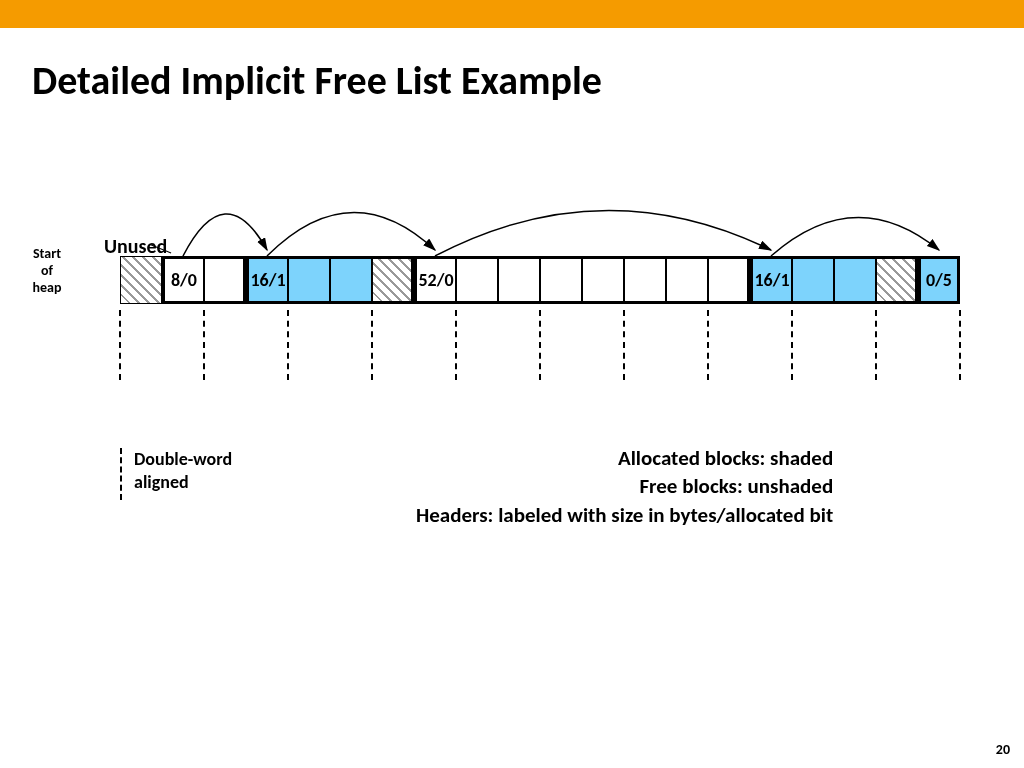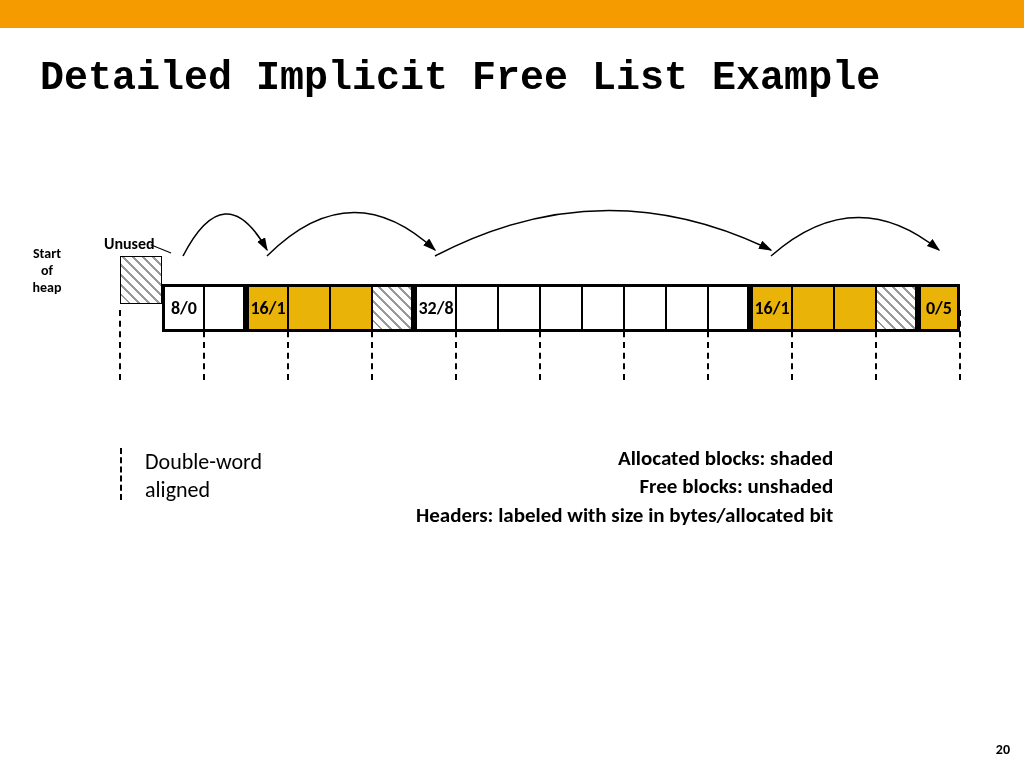"Detailed Implicit Free List Example" .title { font-family: Liberation Mono, monospace -> none; margin: 28px 0 0 40px -> 28px 0 0 32px }
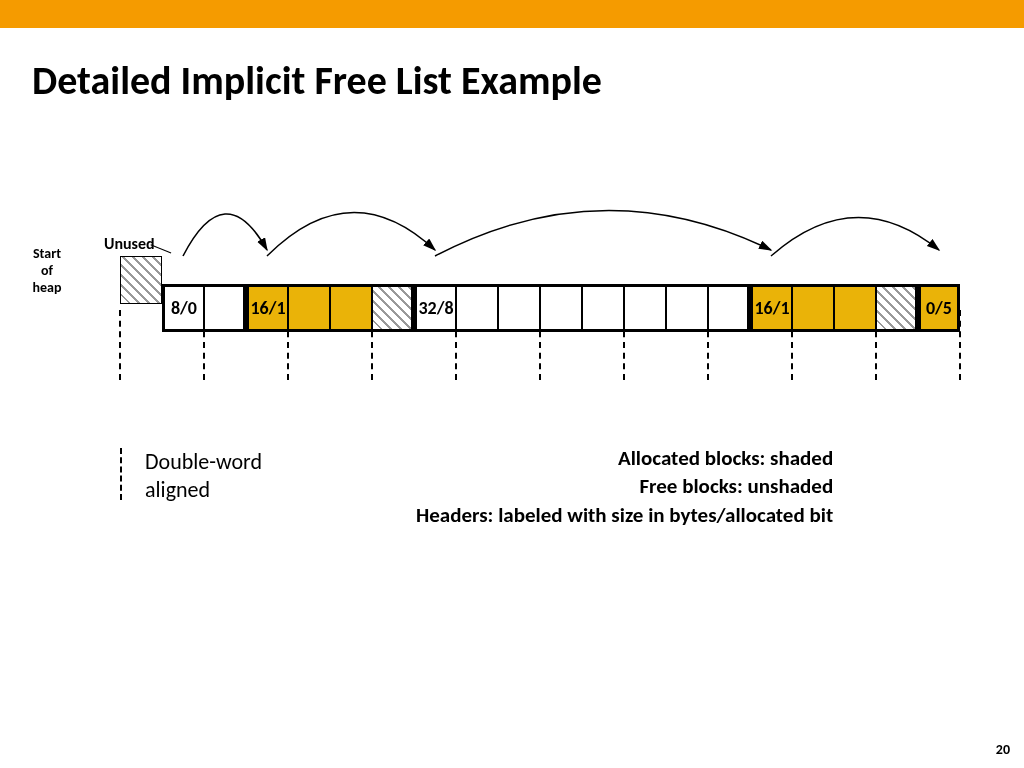"Unused" .unused-label { font-size: 16px -> 20px }
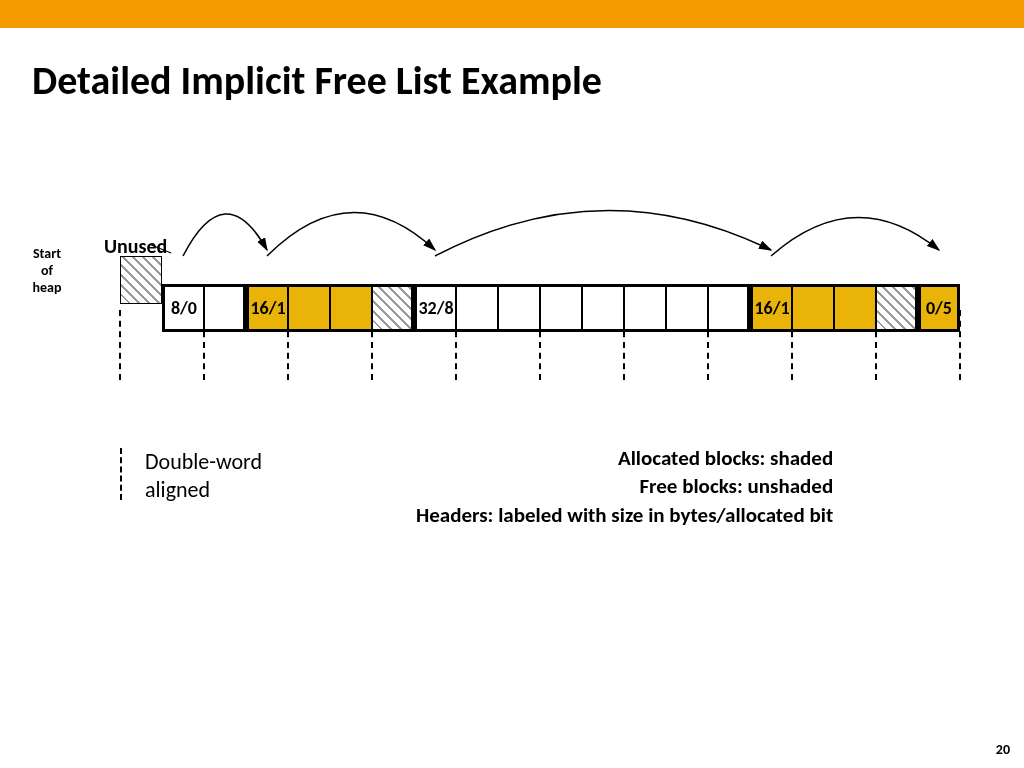"8/0" .thick-top { margin-top: 28px -> none }
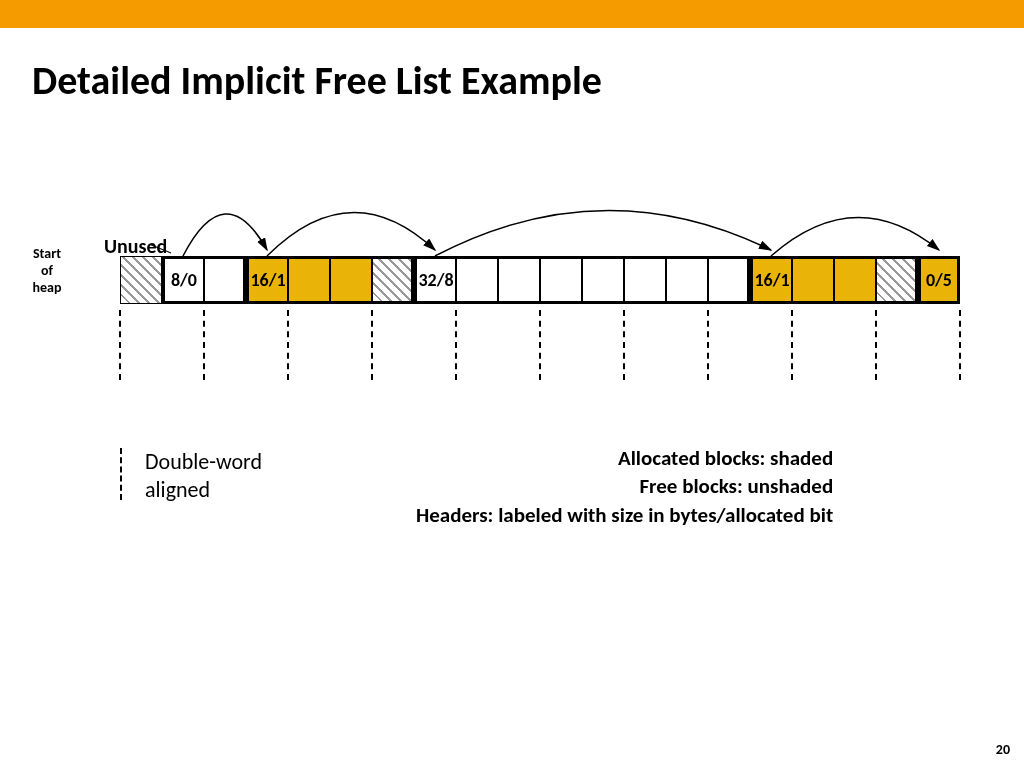"16/1" .shaded { background: #eab308 -> #7dd3fc }
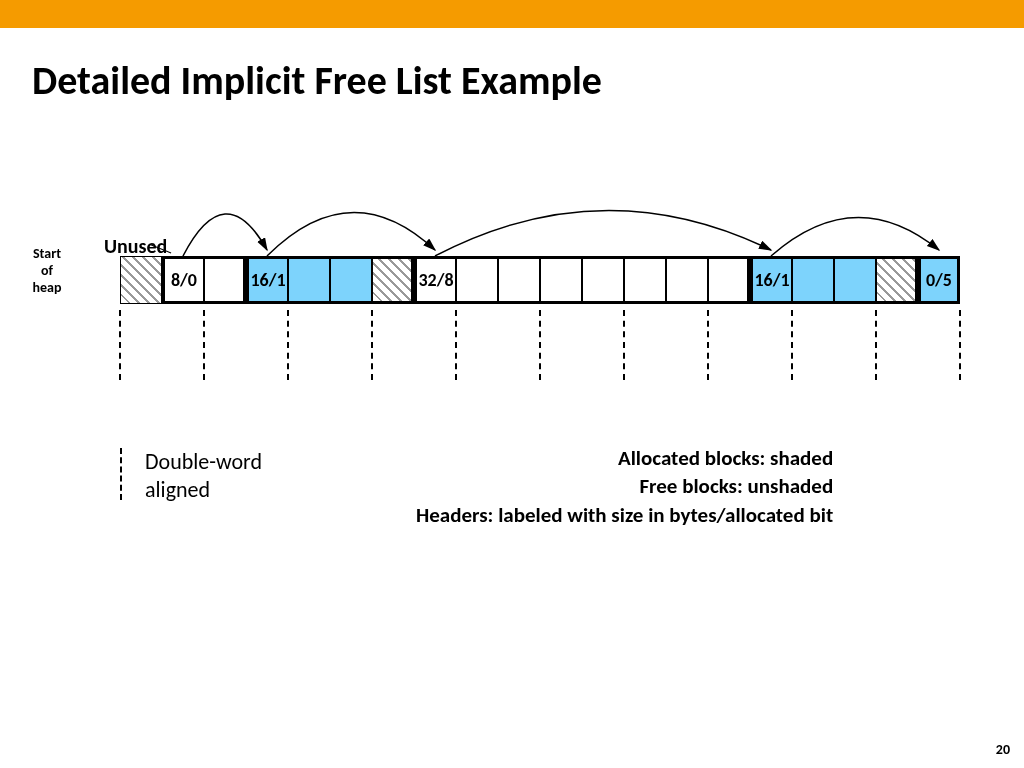"32/8" div.cell { text: 32/8 -> 52/0 }
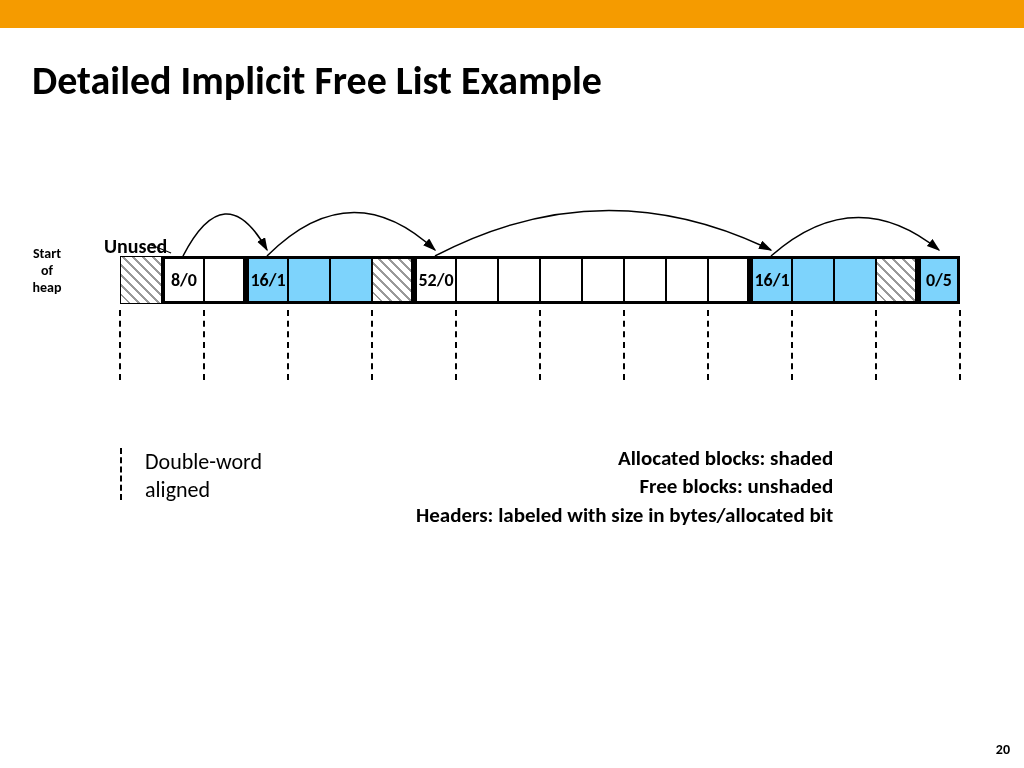"Double-word" .legend-left { font-size: 22px -> 18px; font-weight: 400 -> 700; left: 145px -> 134px }
